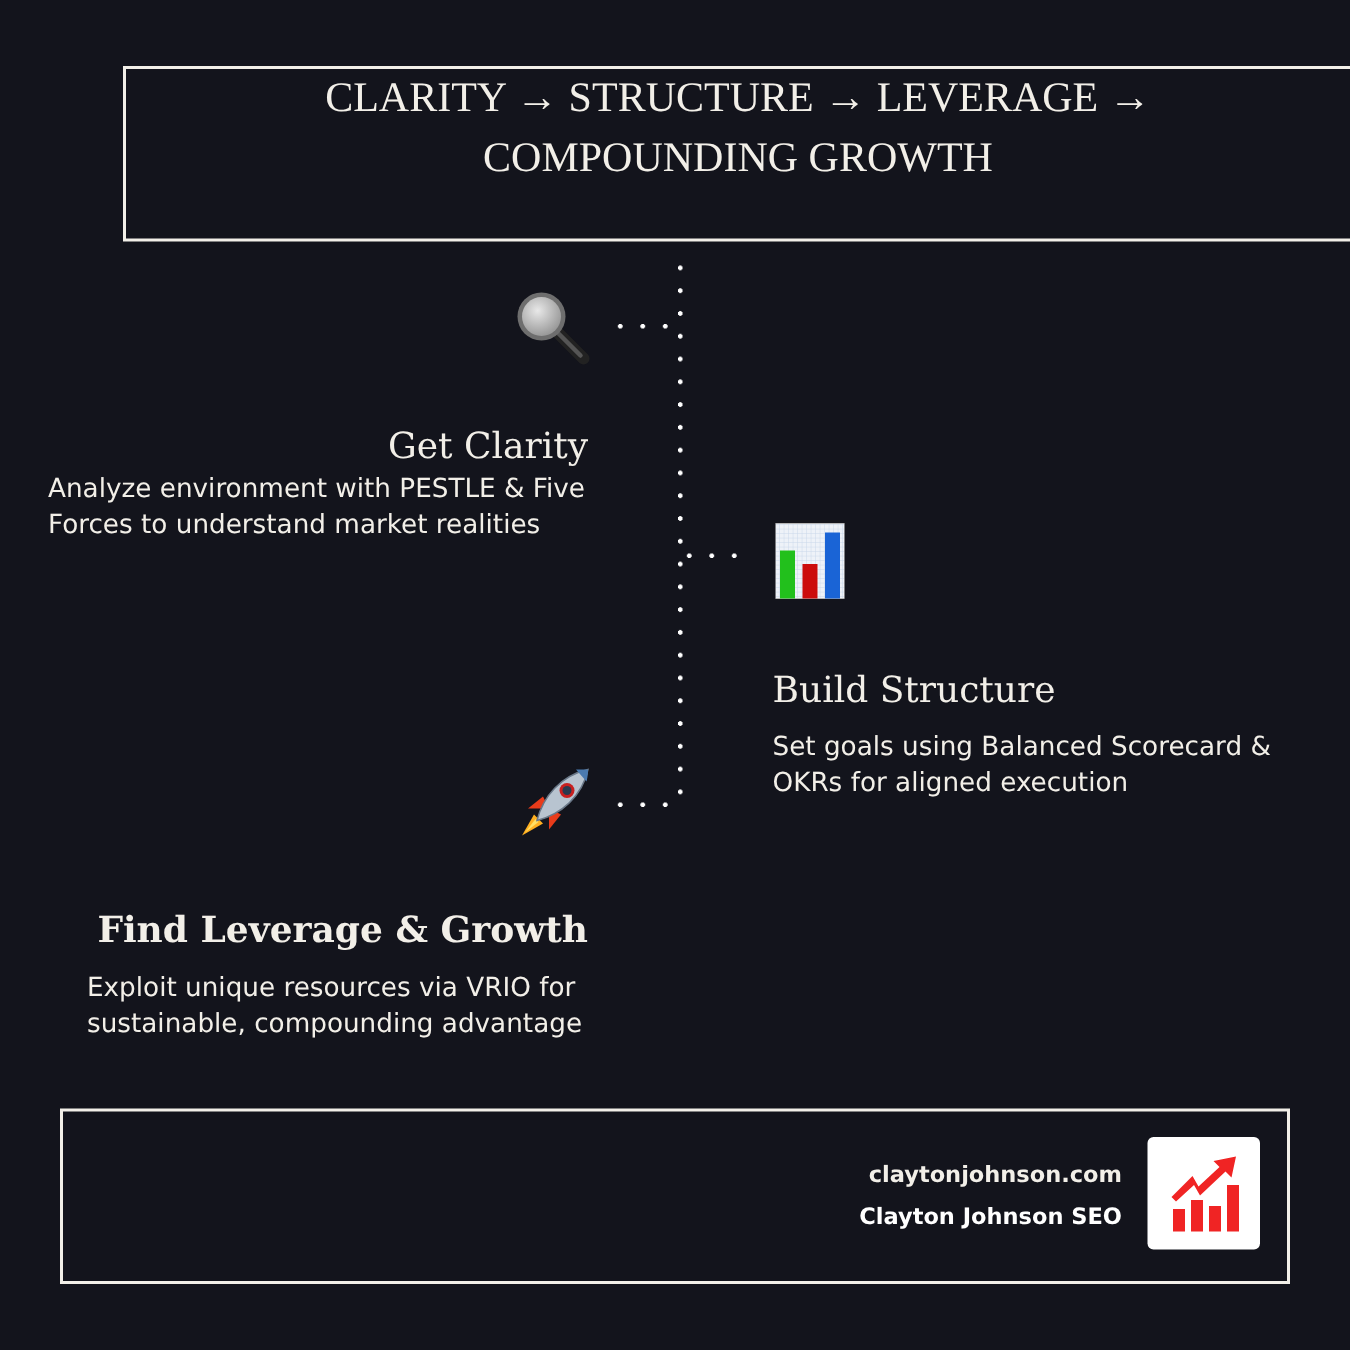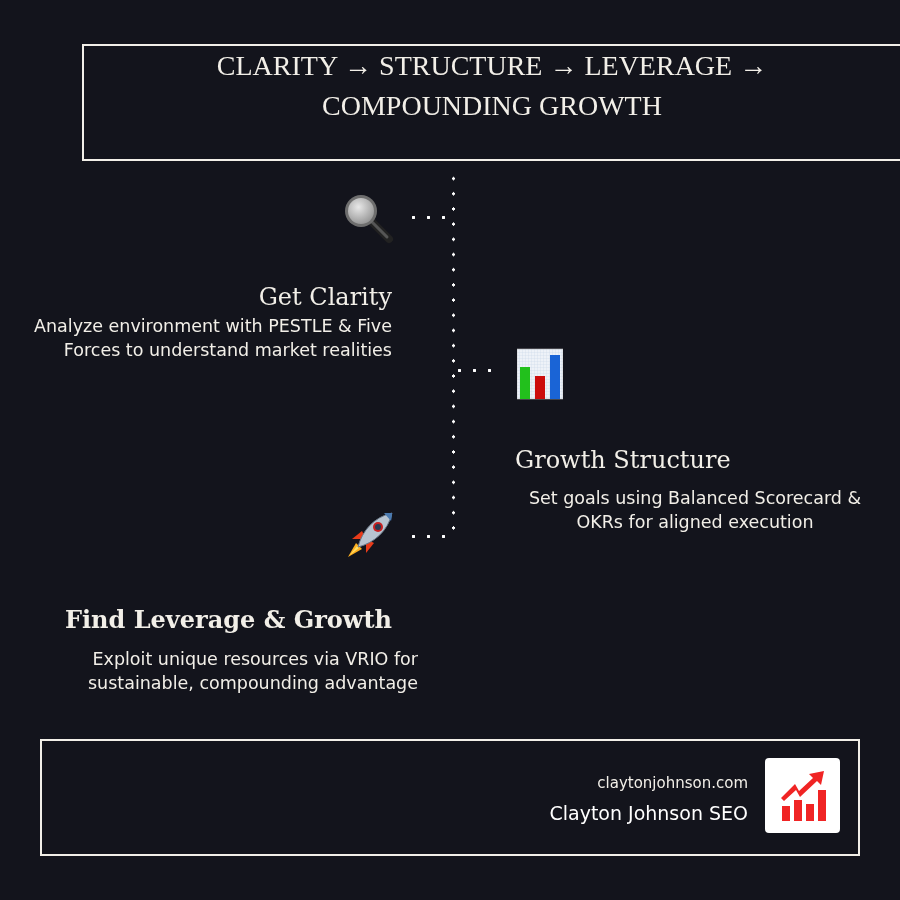"Get Clarity" .right-align { text-align: right -> left }
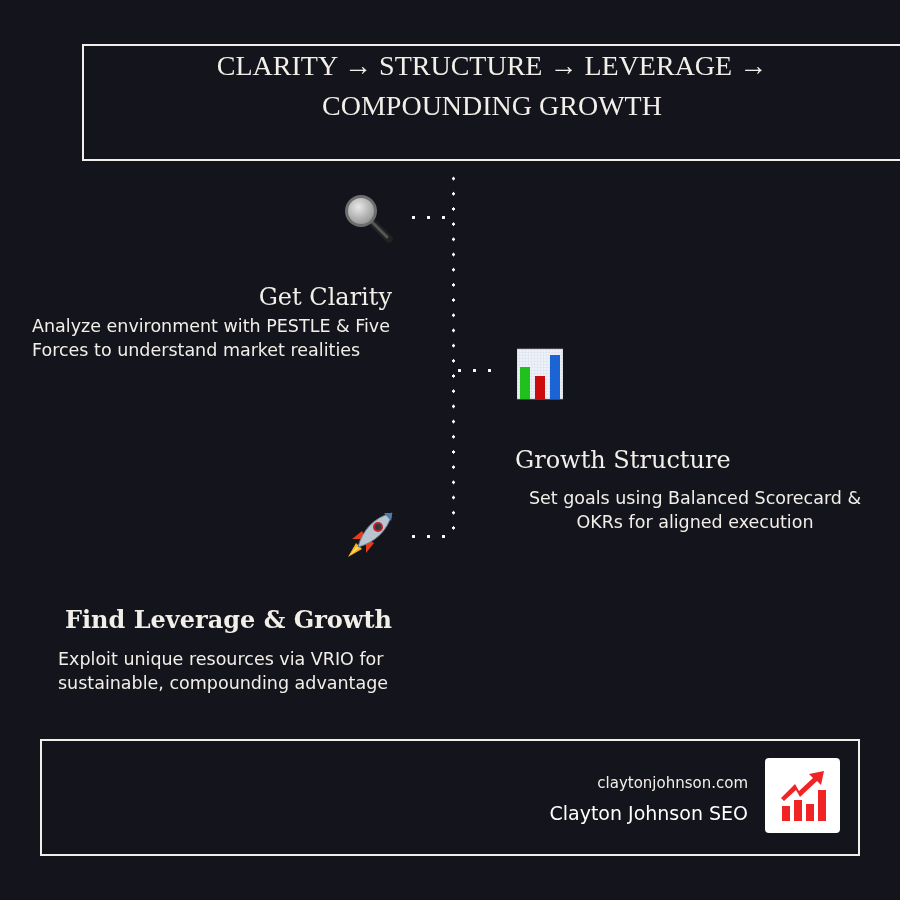"Growth Structure" div.step-title { text: Growth -> Build }
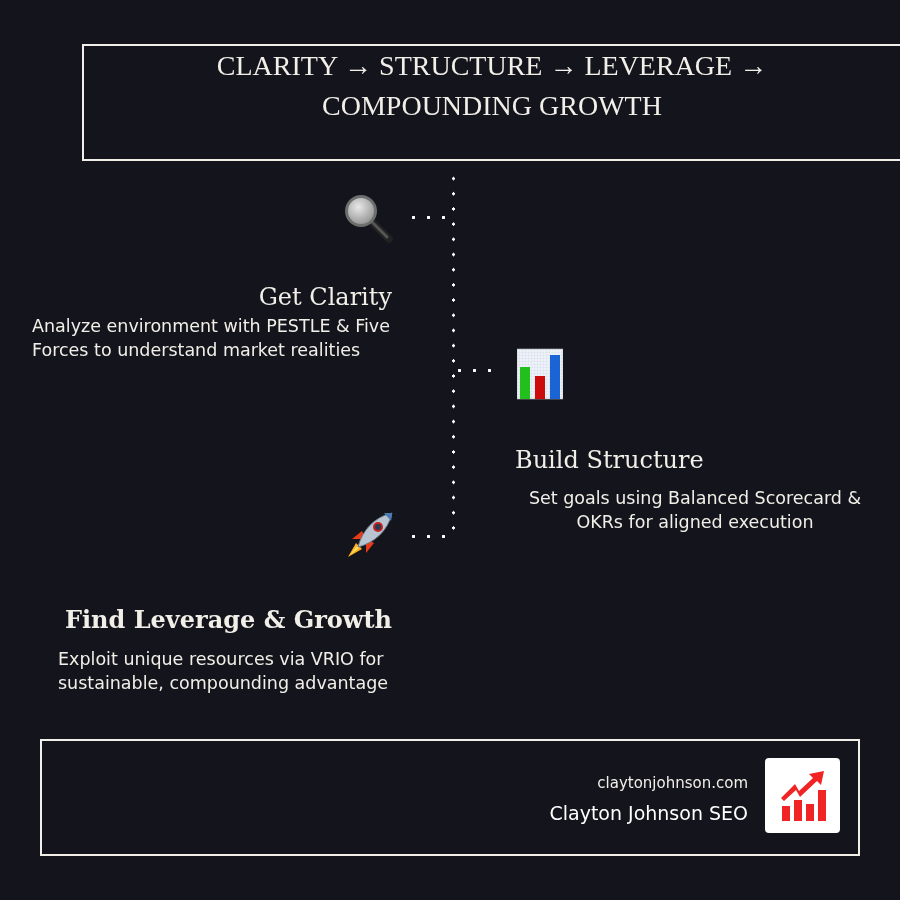"Set goals using Balanced Scorecard" .step-desc { text-align: center -> none }
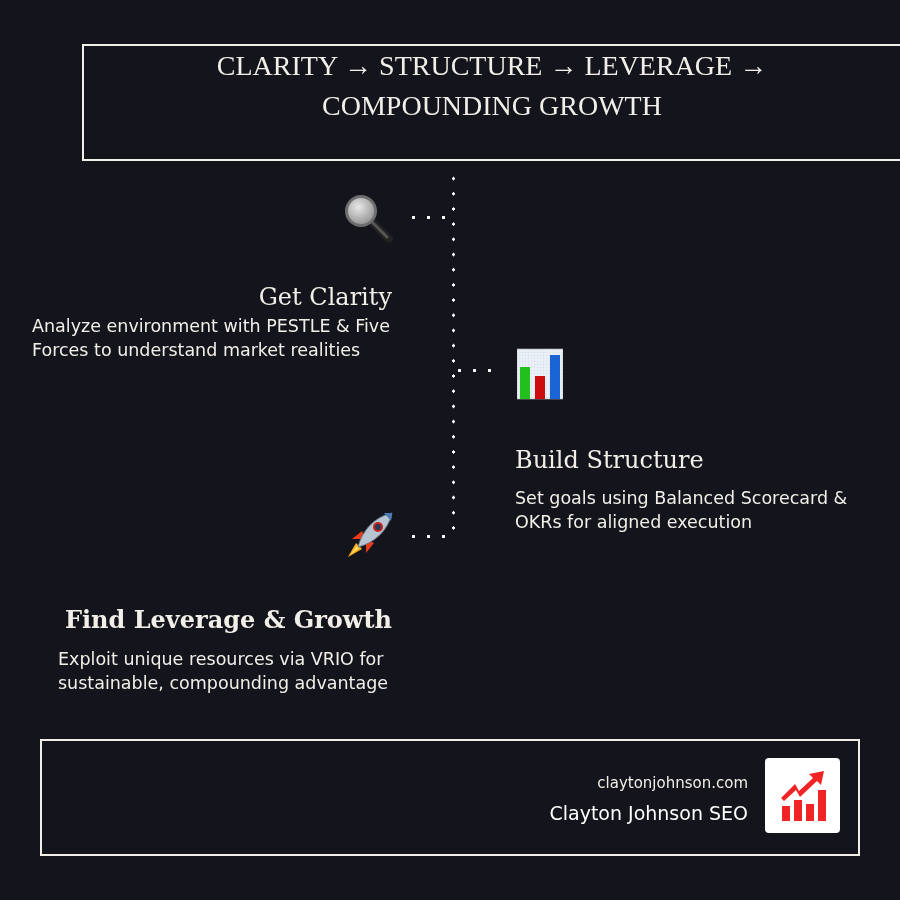"claytonjohnson.com" .footer-url { font-weight: none -> bold }
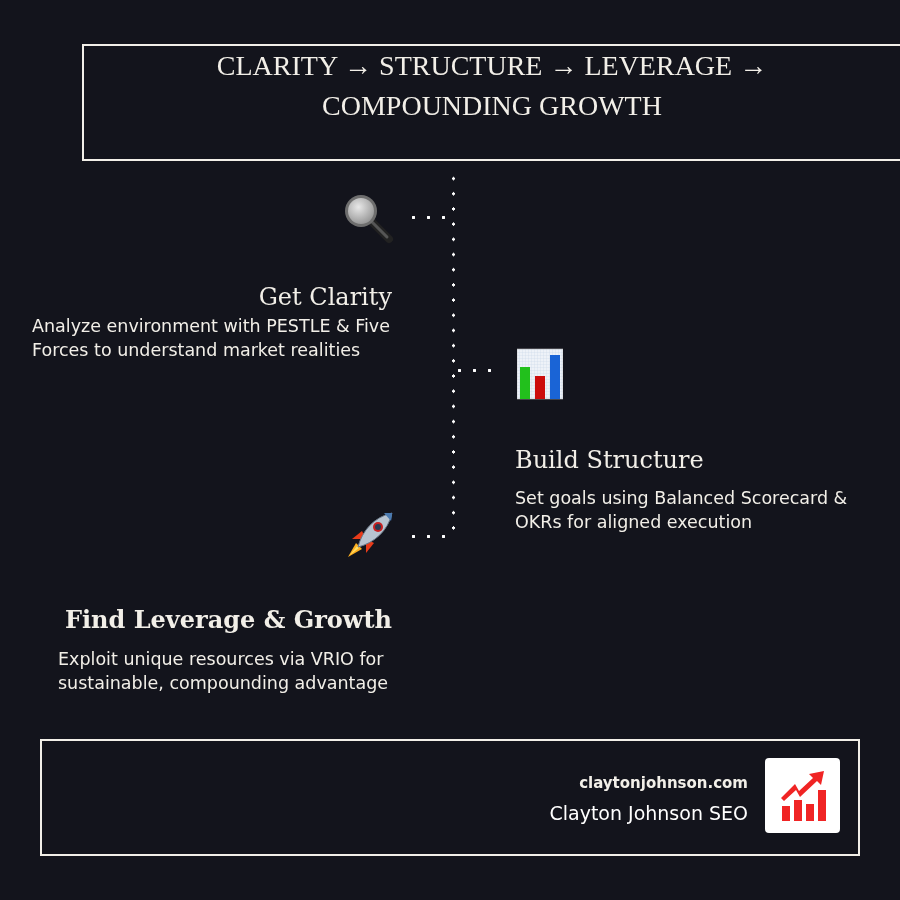"Clayton Johnson SEO" .footer-brand { font-size: 19px -> 15px; font-weight: normal -> bold }
